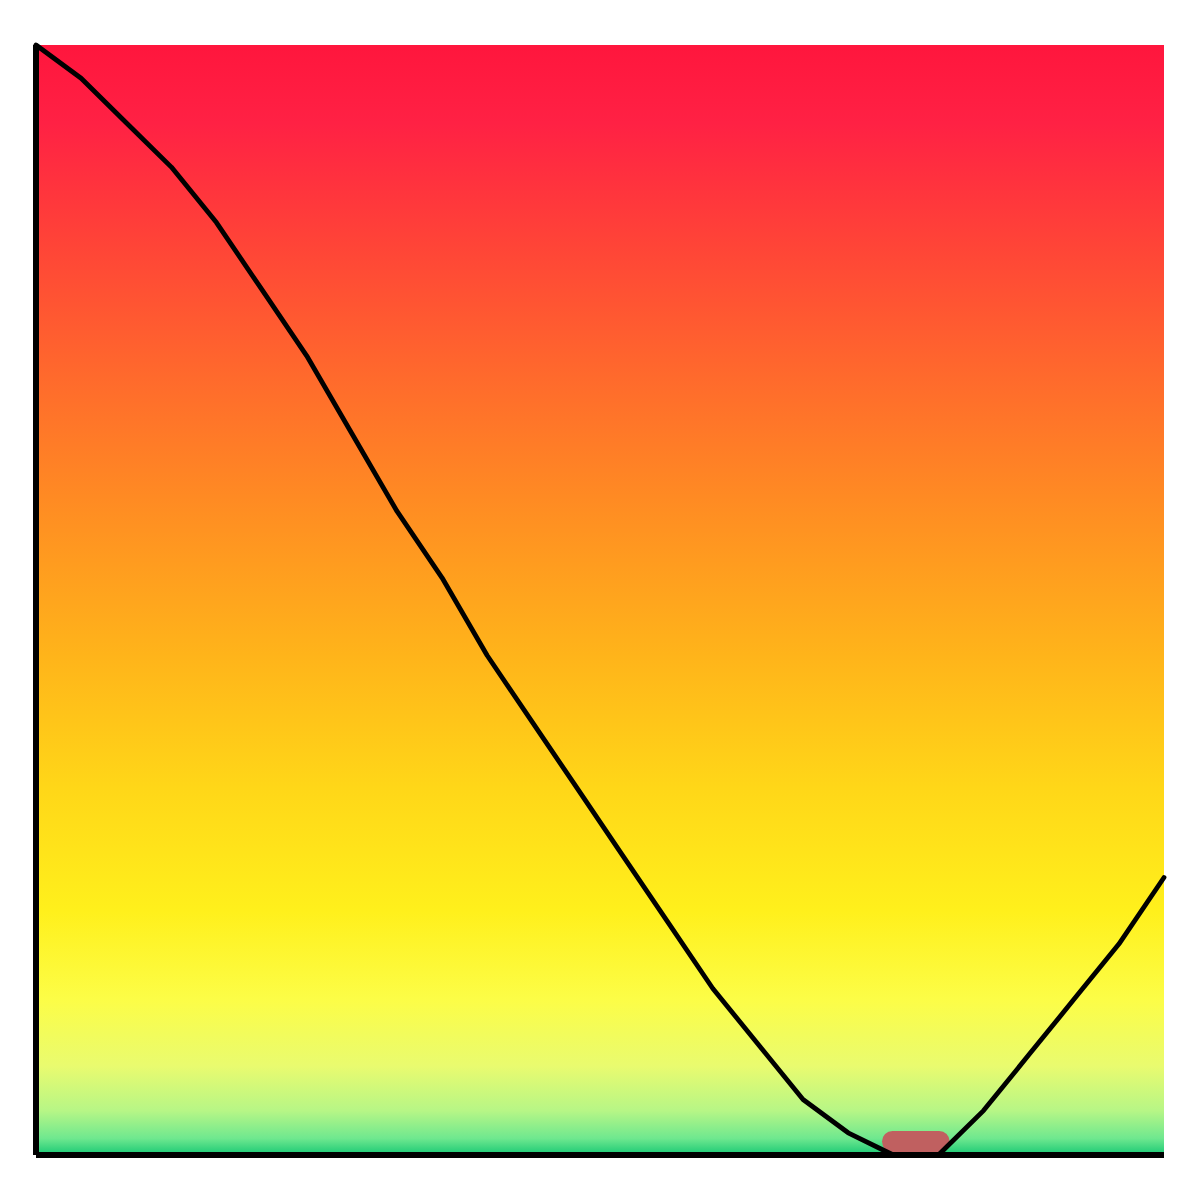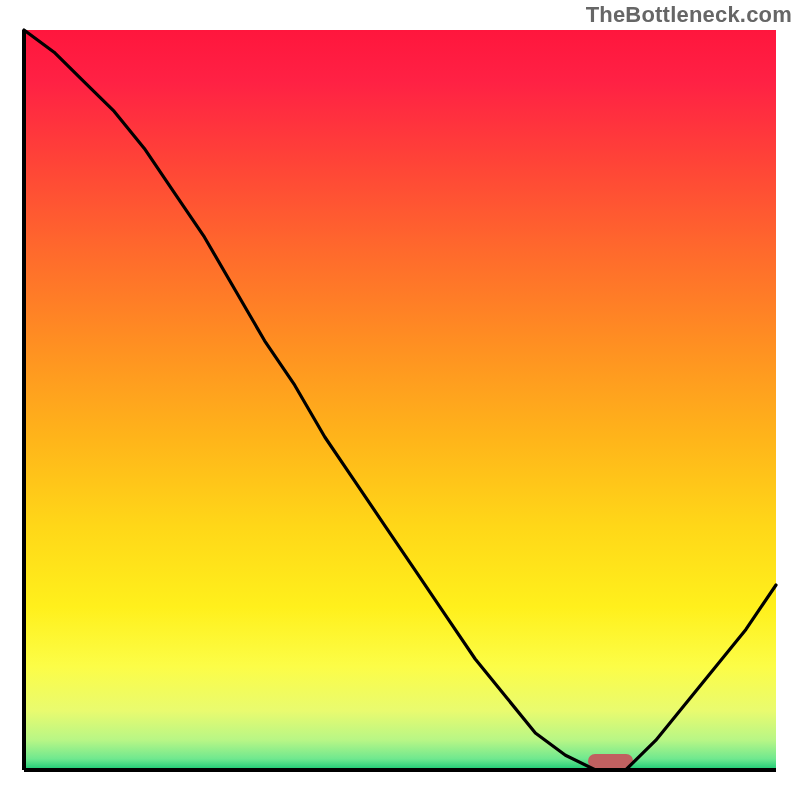"TheBottleneck.com" div.watermark { html: <div>TheBottleneck.com</div> -> none }
